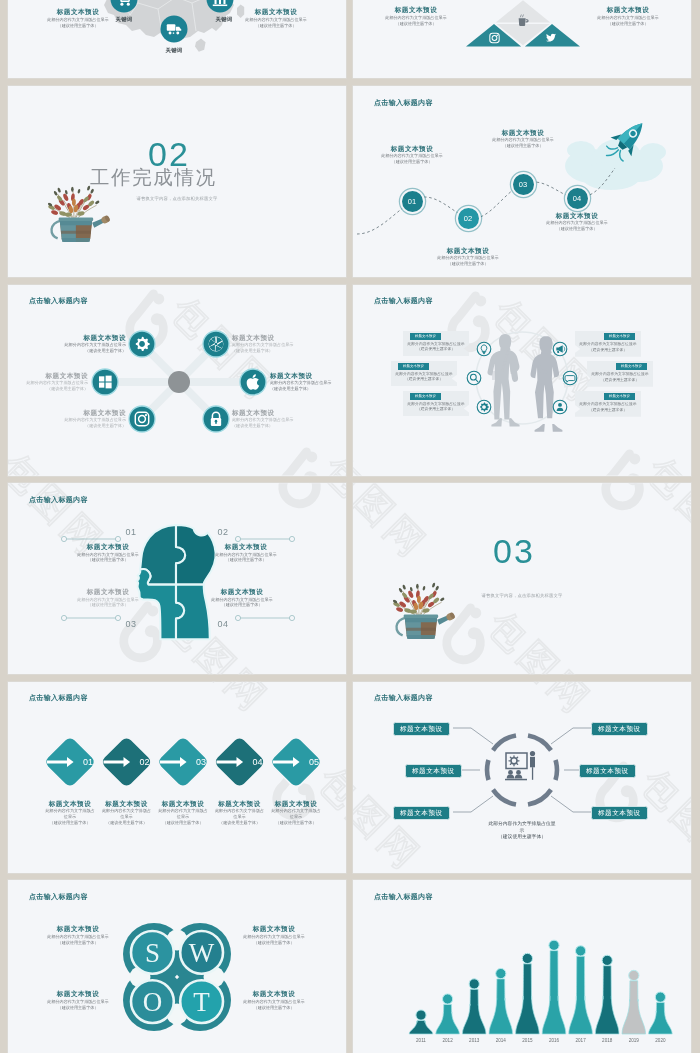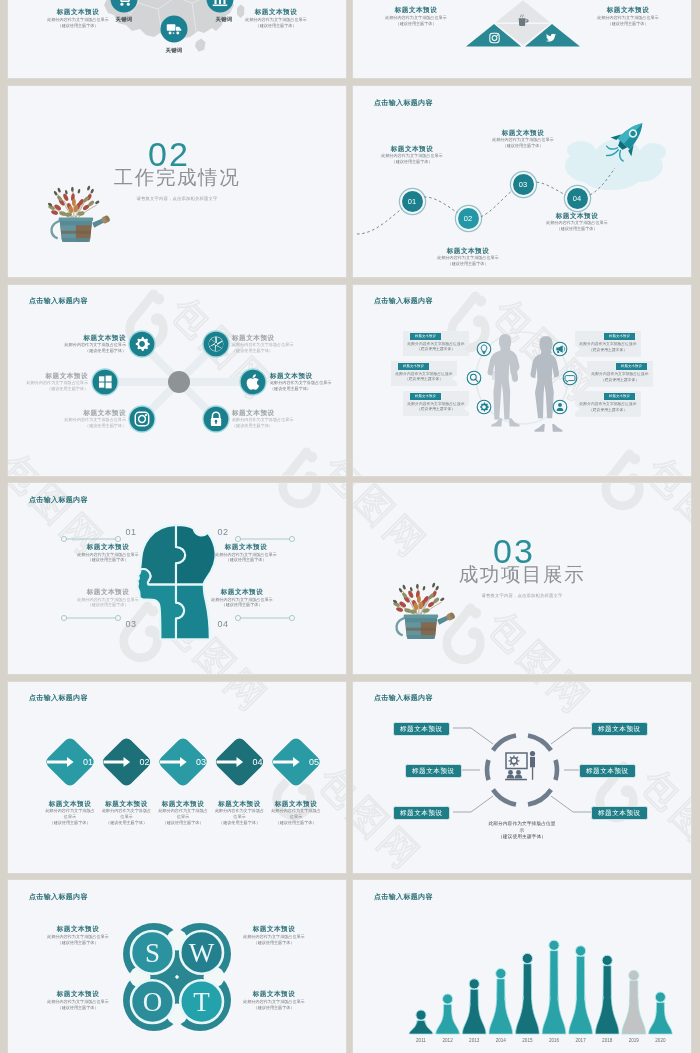"工作完成情况" .sectitle { text-align: center -> none }
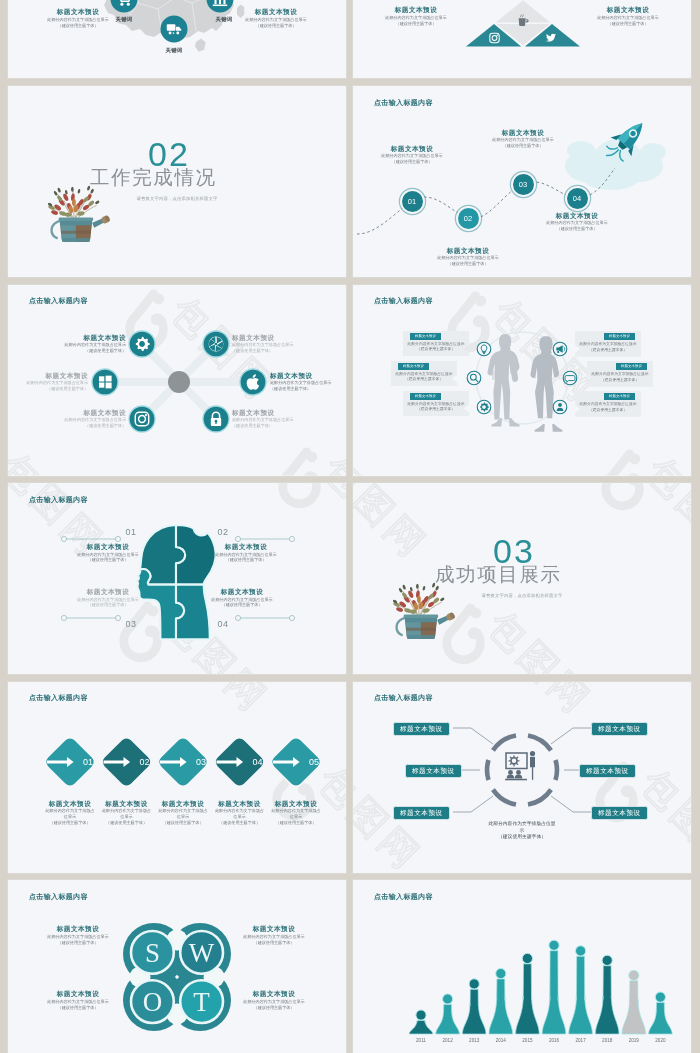"成功项目展示" div.sectitle { html: <div>成功项目展示</div> -> none }
